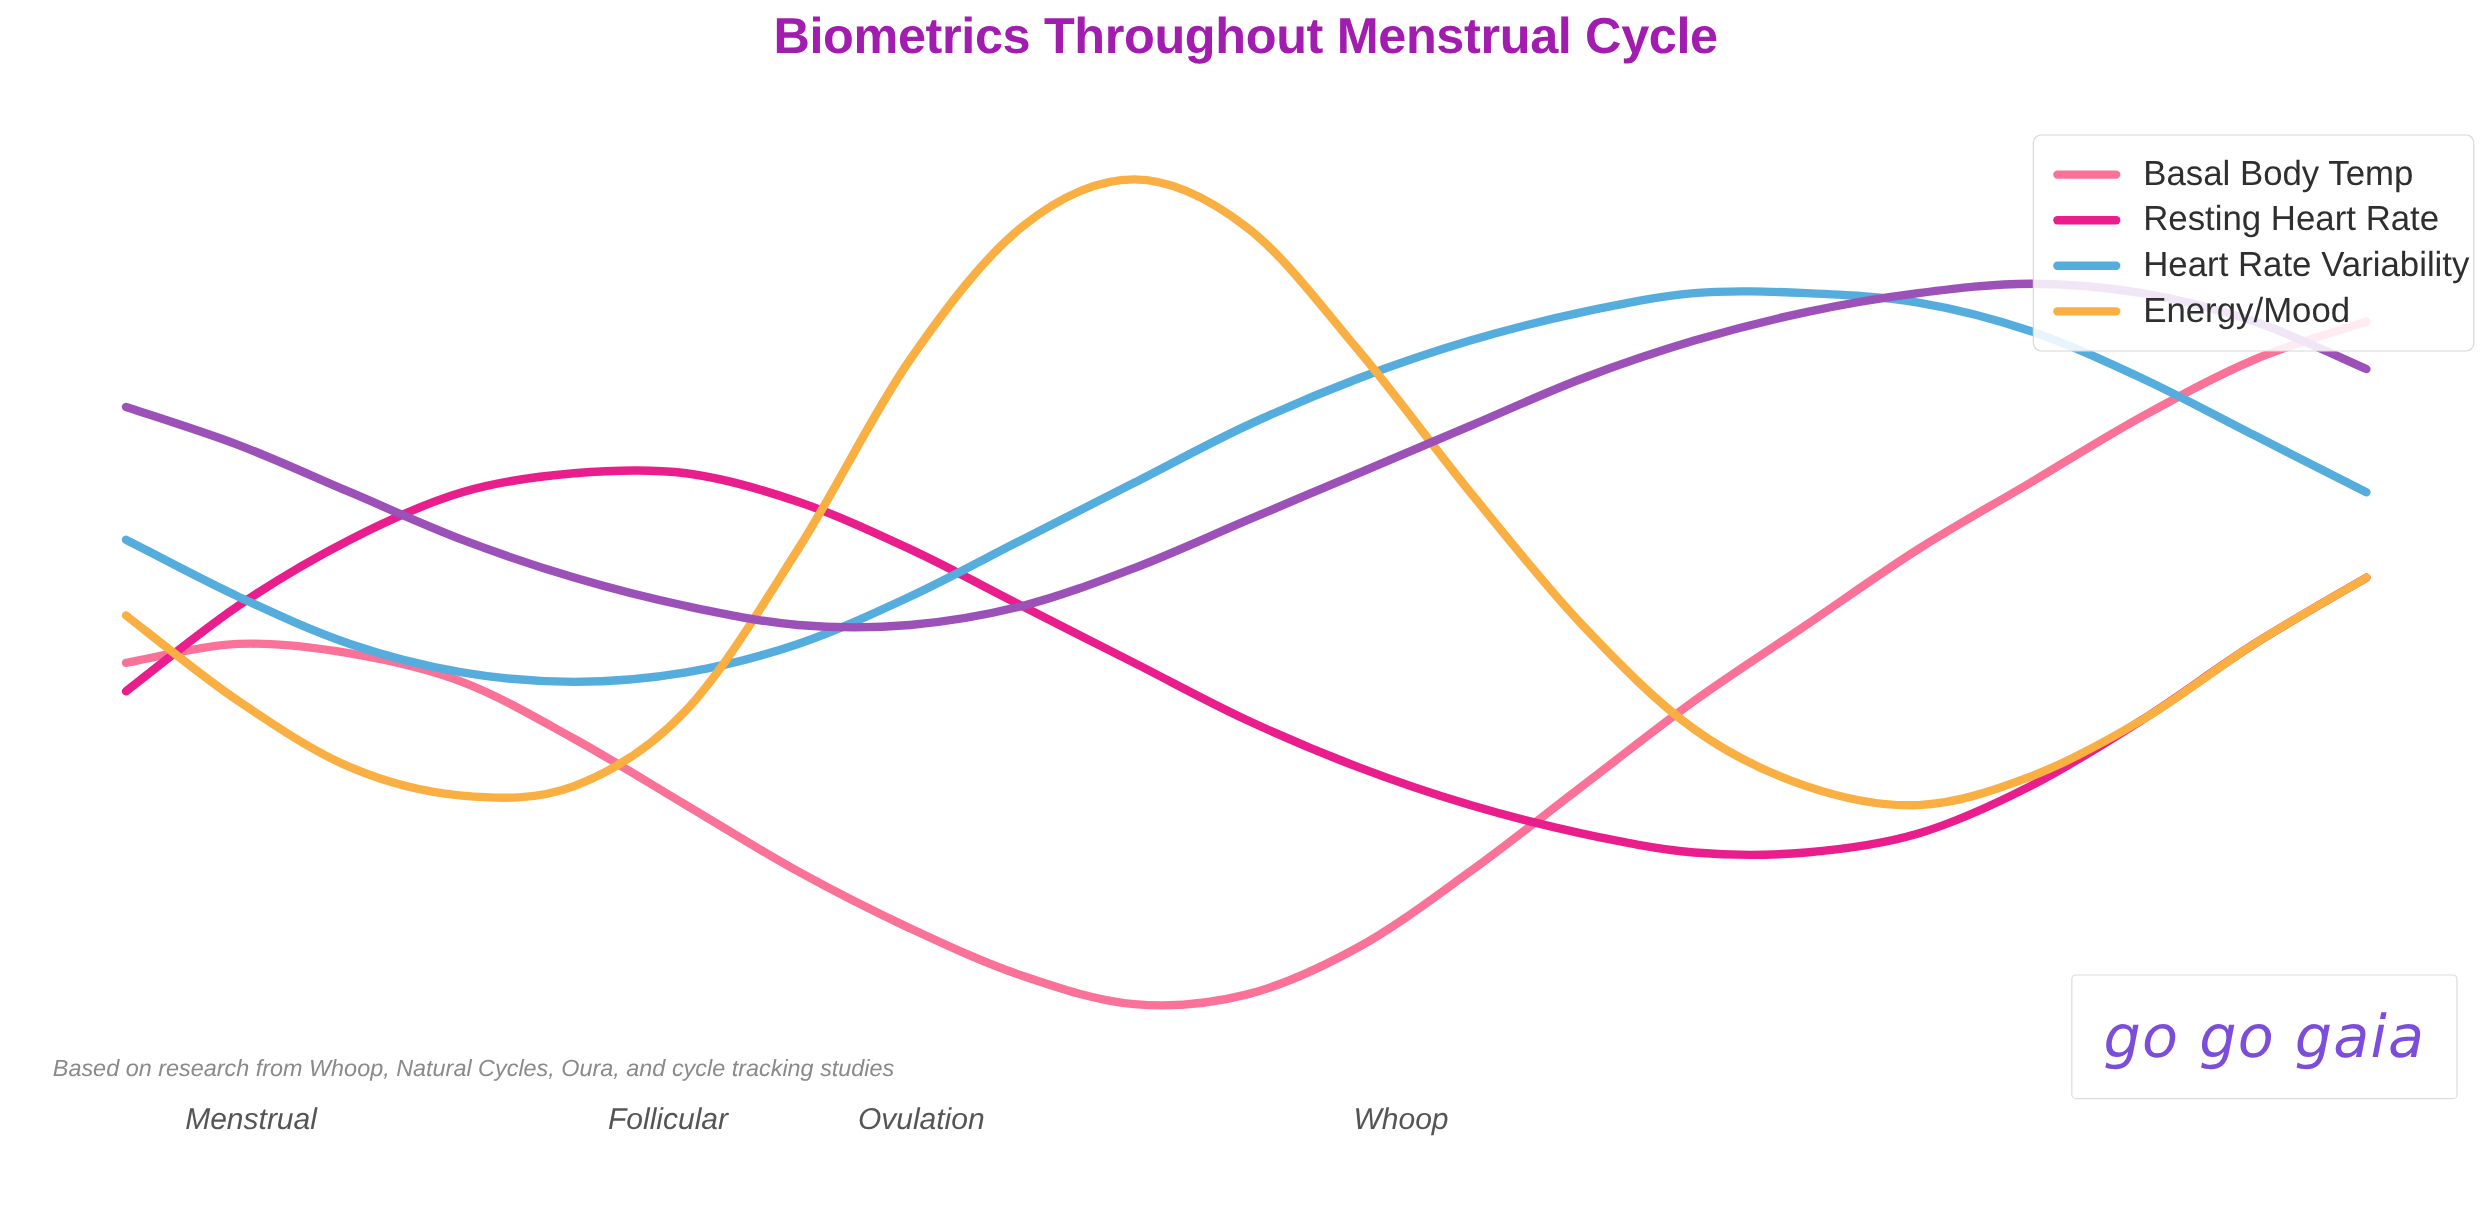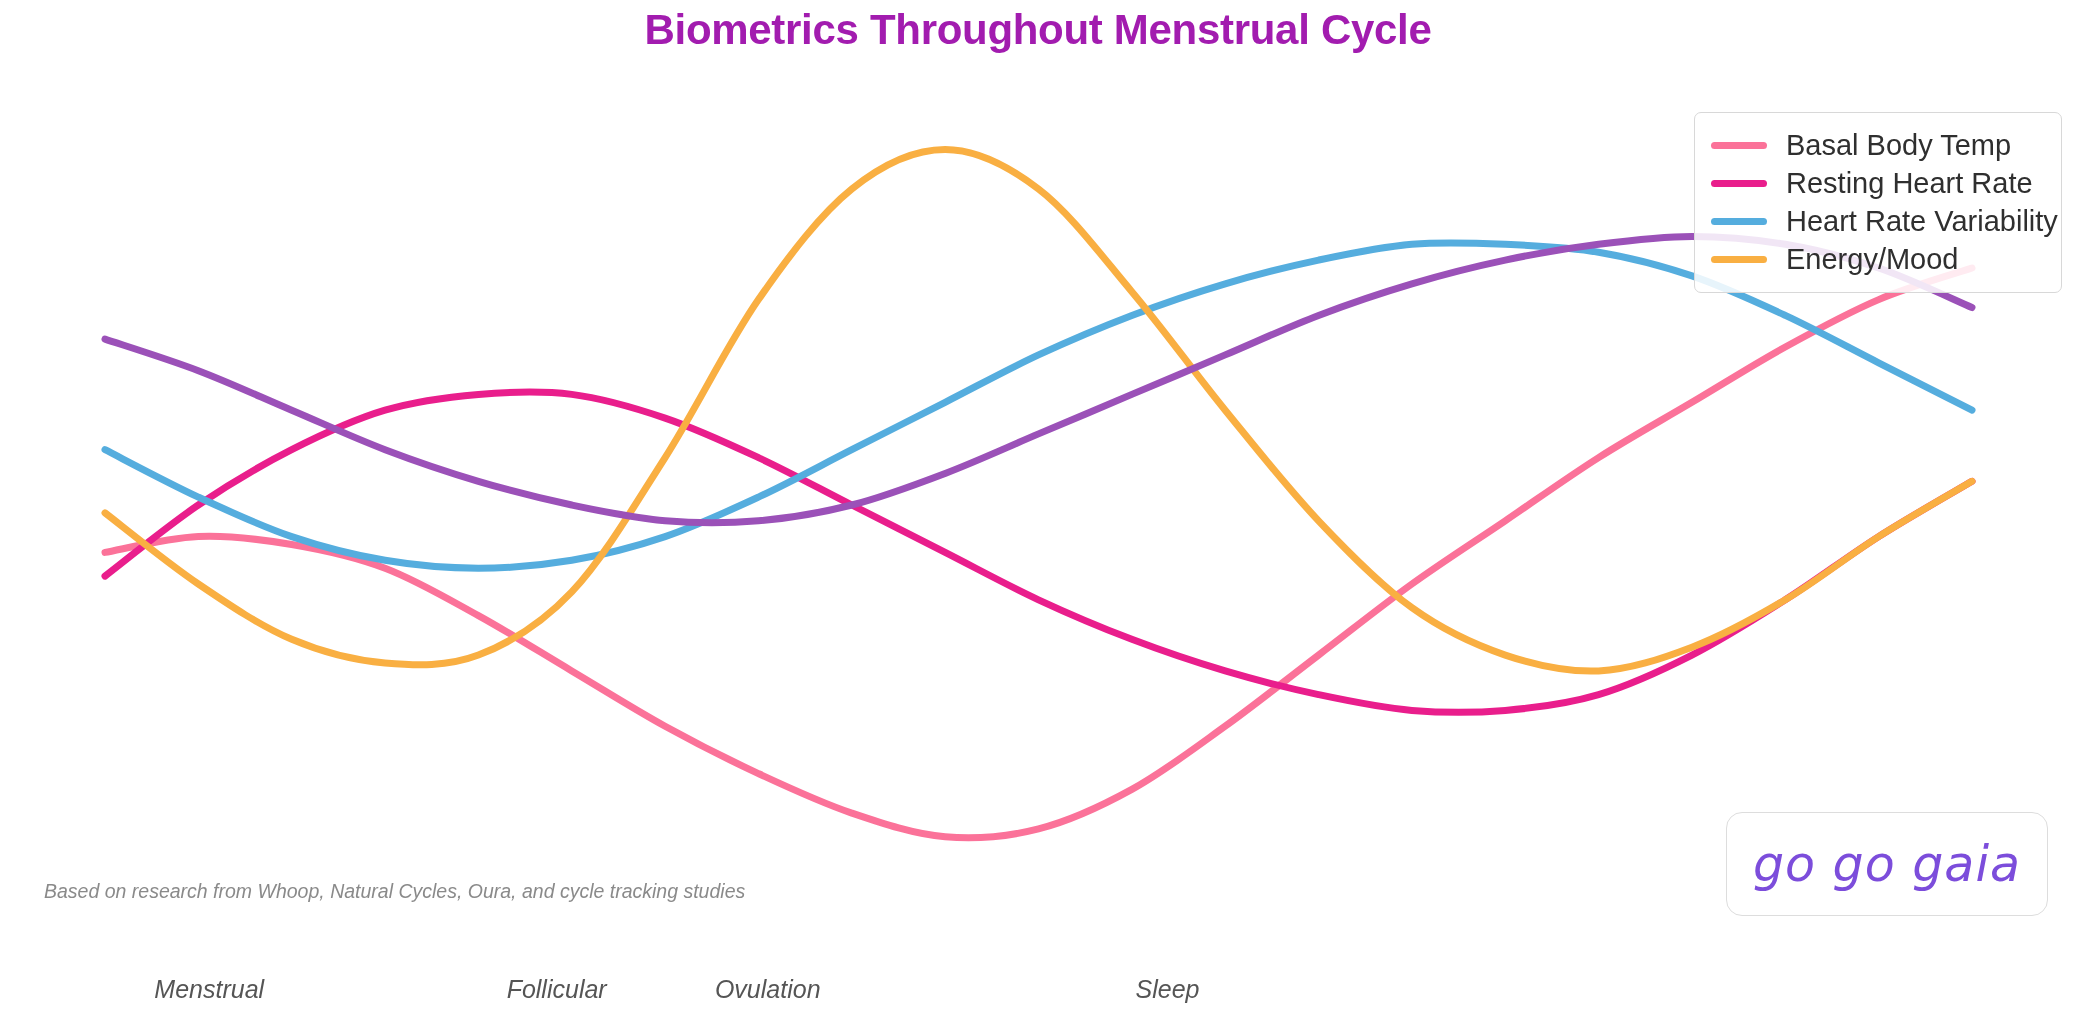"go go gaia" .brand-badge { border-radius: 16px -> 4px }
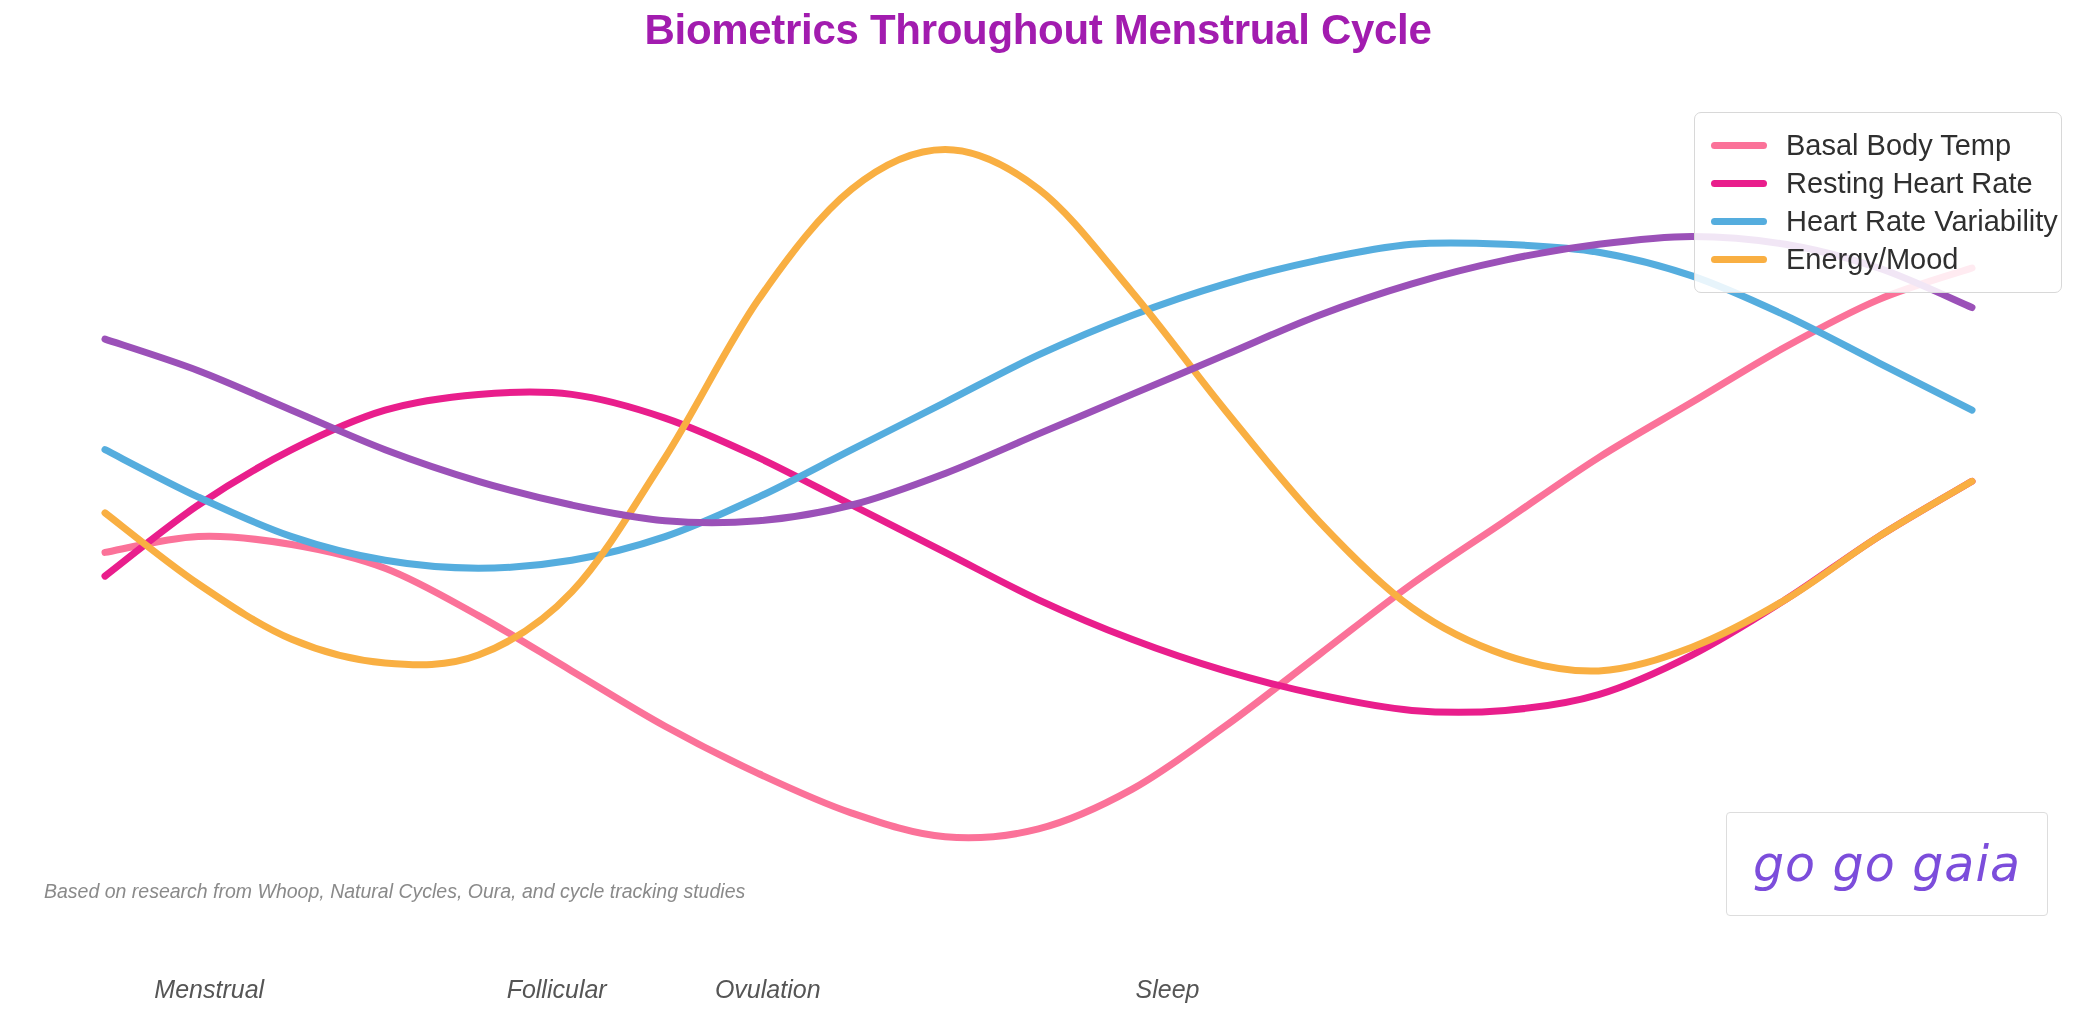"Menstrual" .phase-labels { top: 975px -> 919px }
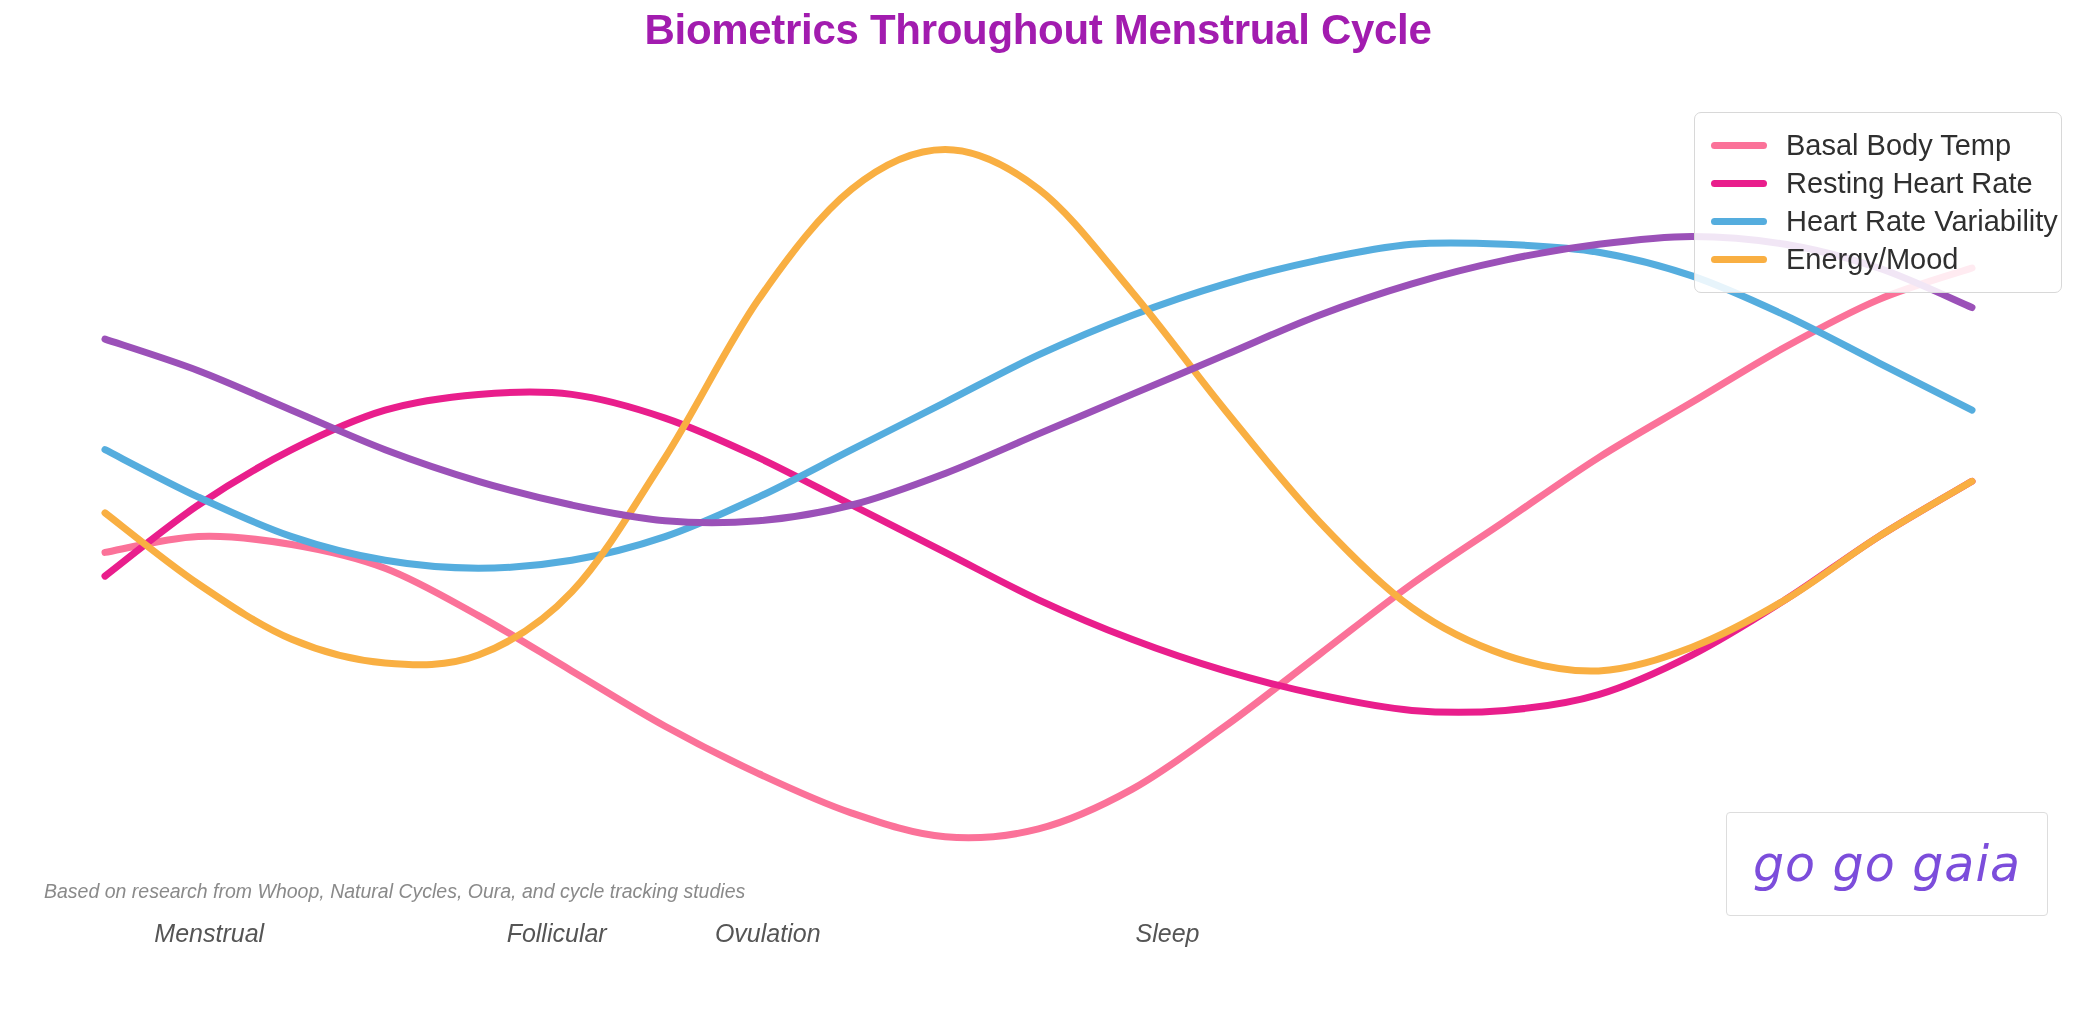"Sleep" div.phase-label { text: Sleep -> Whoop }
